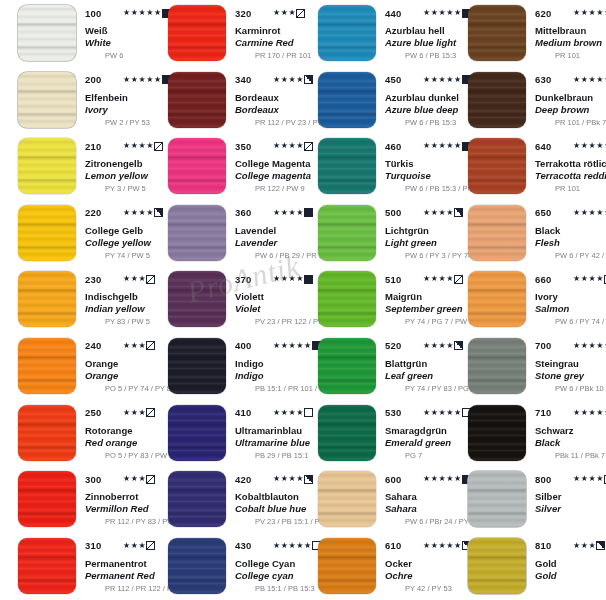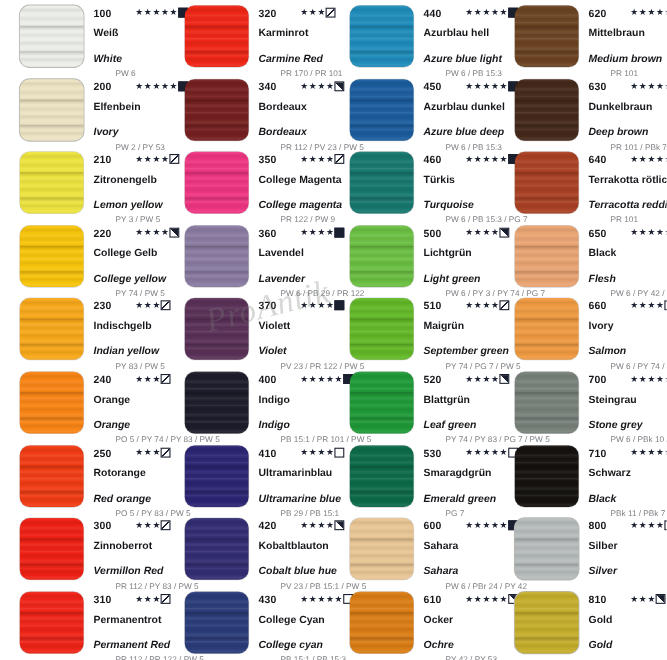"100" .topline { align-items: none -> center }
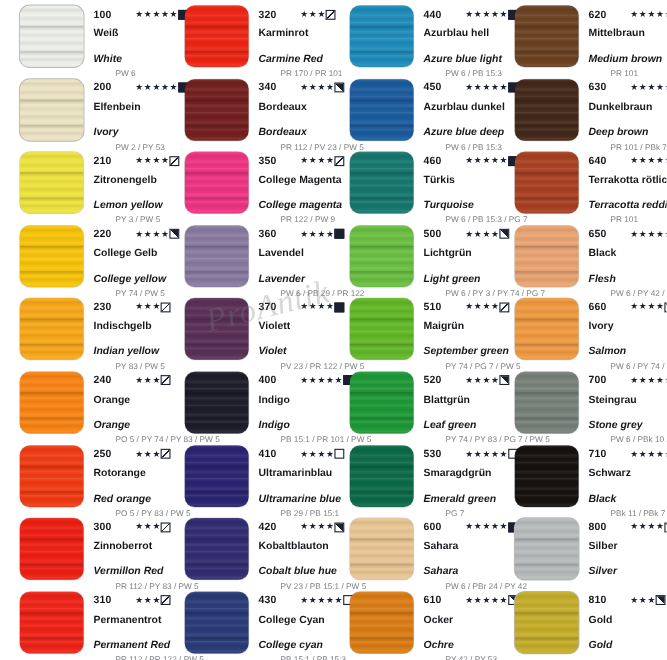"White" .name-en { margin-top: 12px -> 1px }
